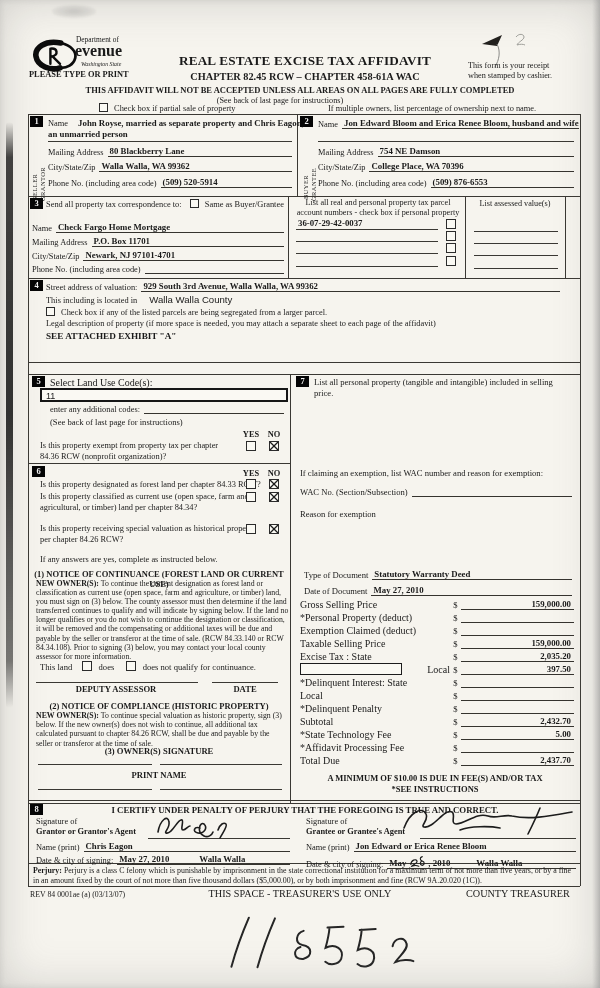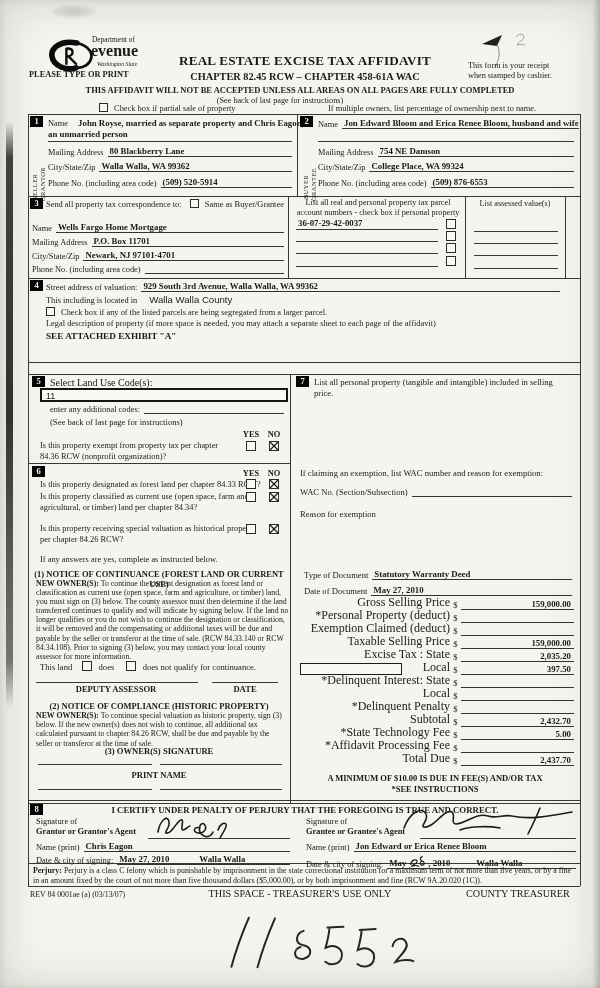"Department of" div.abs { left: 48px -> 32px }
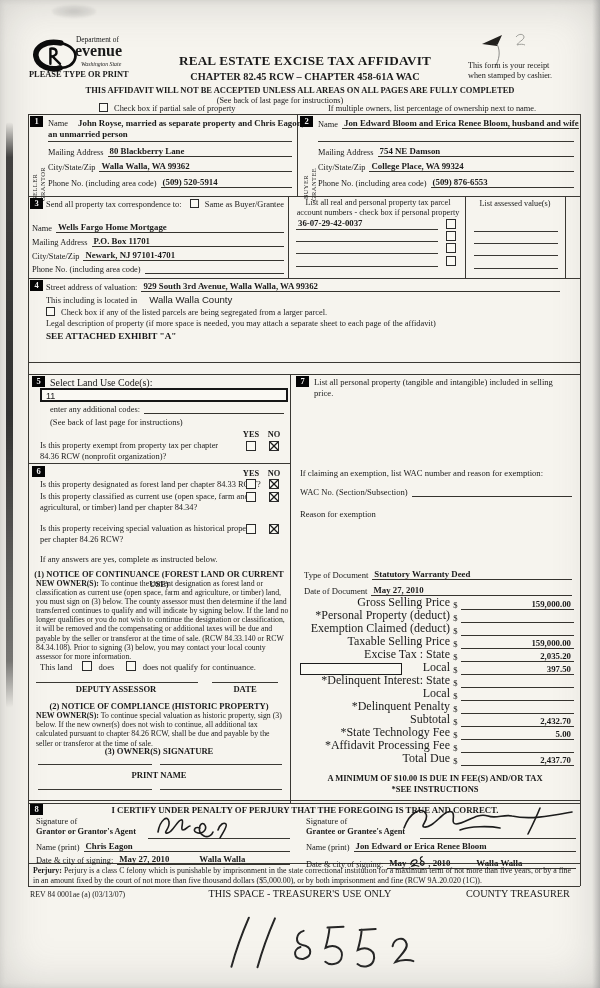"College Place, WA 99324" span.uval { text: 99324 -> 70396 }
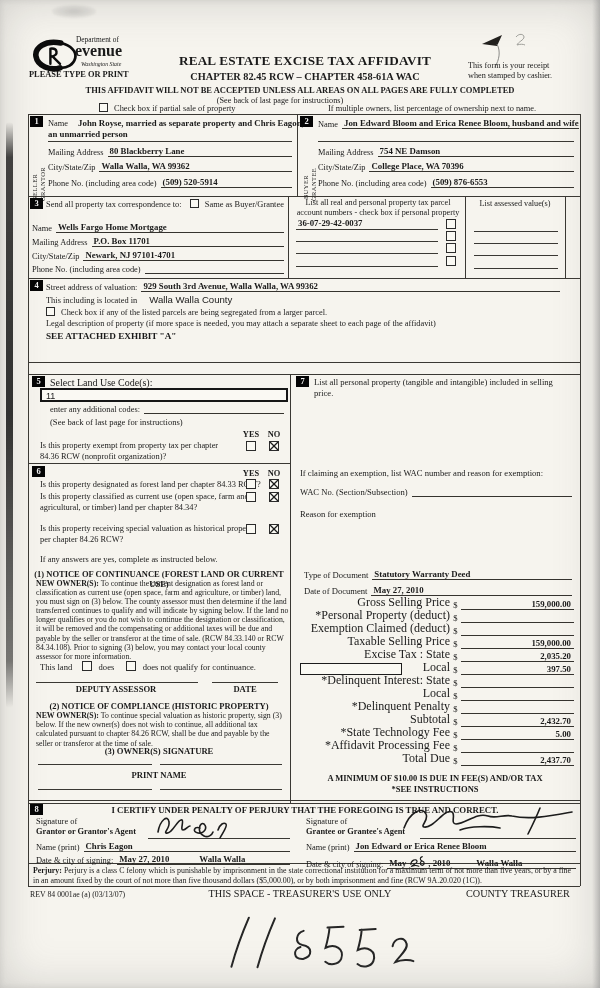"Wells Fargo Home Mortgage" span.uval { text: Wells -> Check }
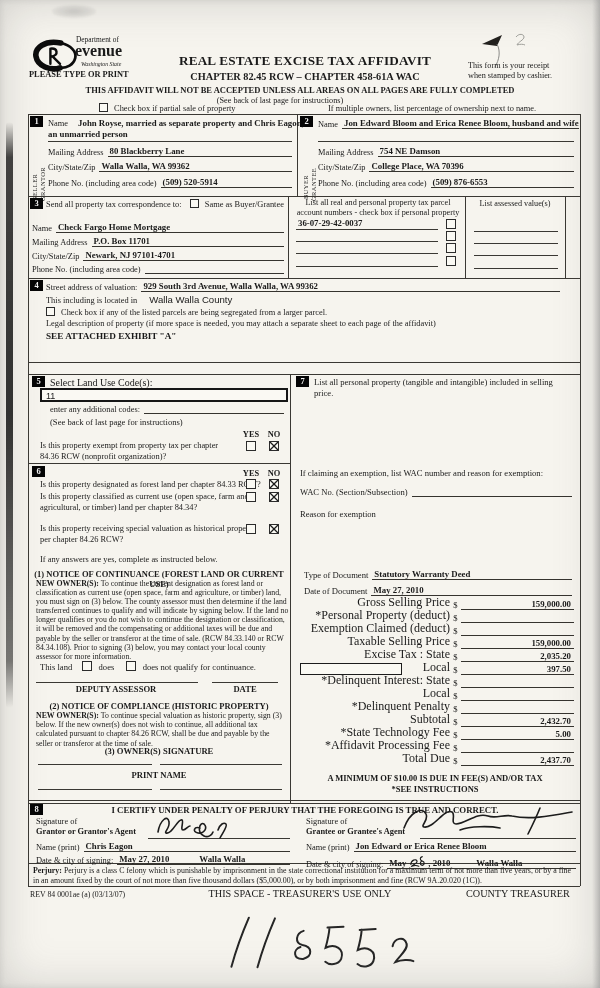"Gross Selling Price" .tl { font-size: 12px -> 10px; text-align: right -> none }
